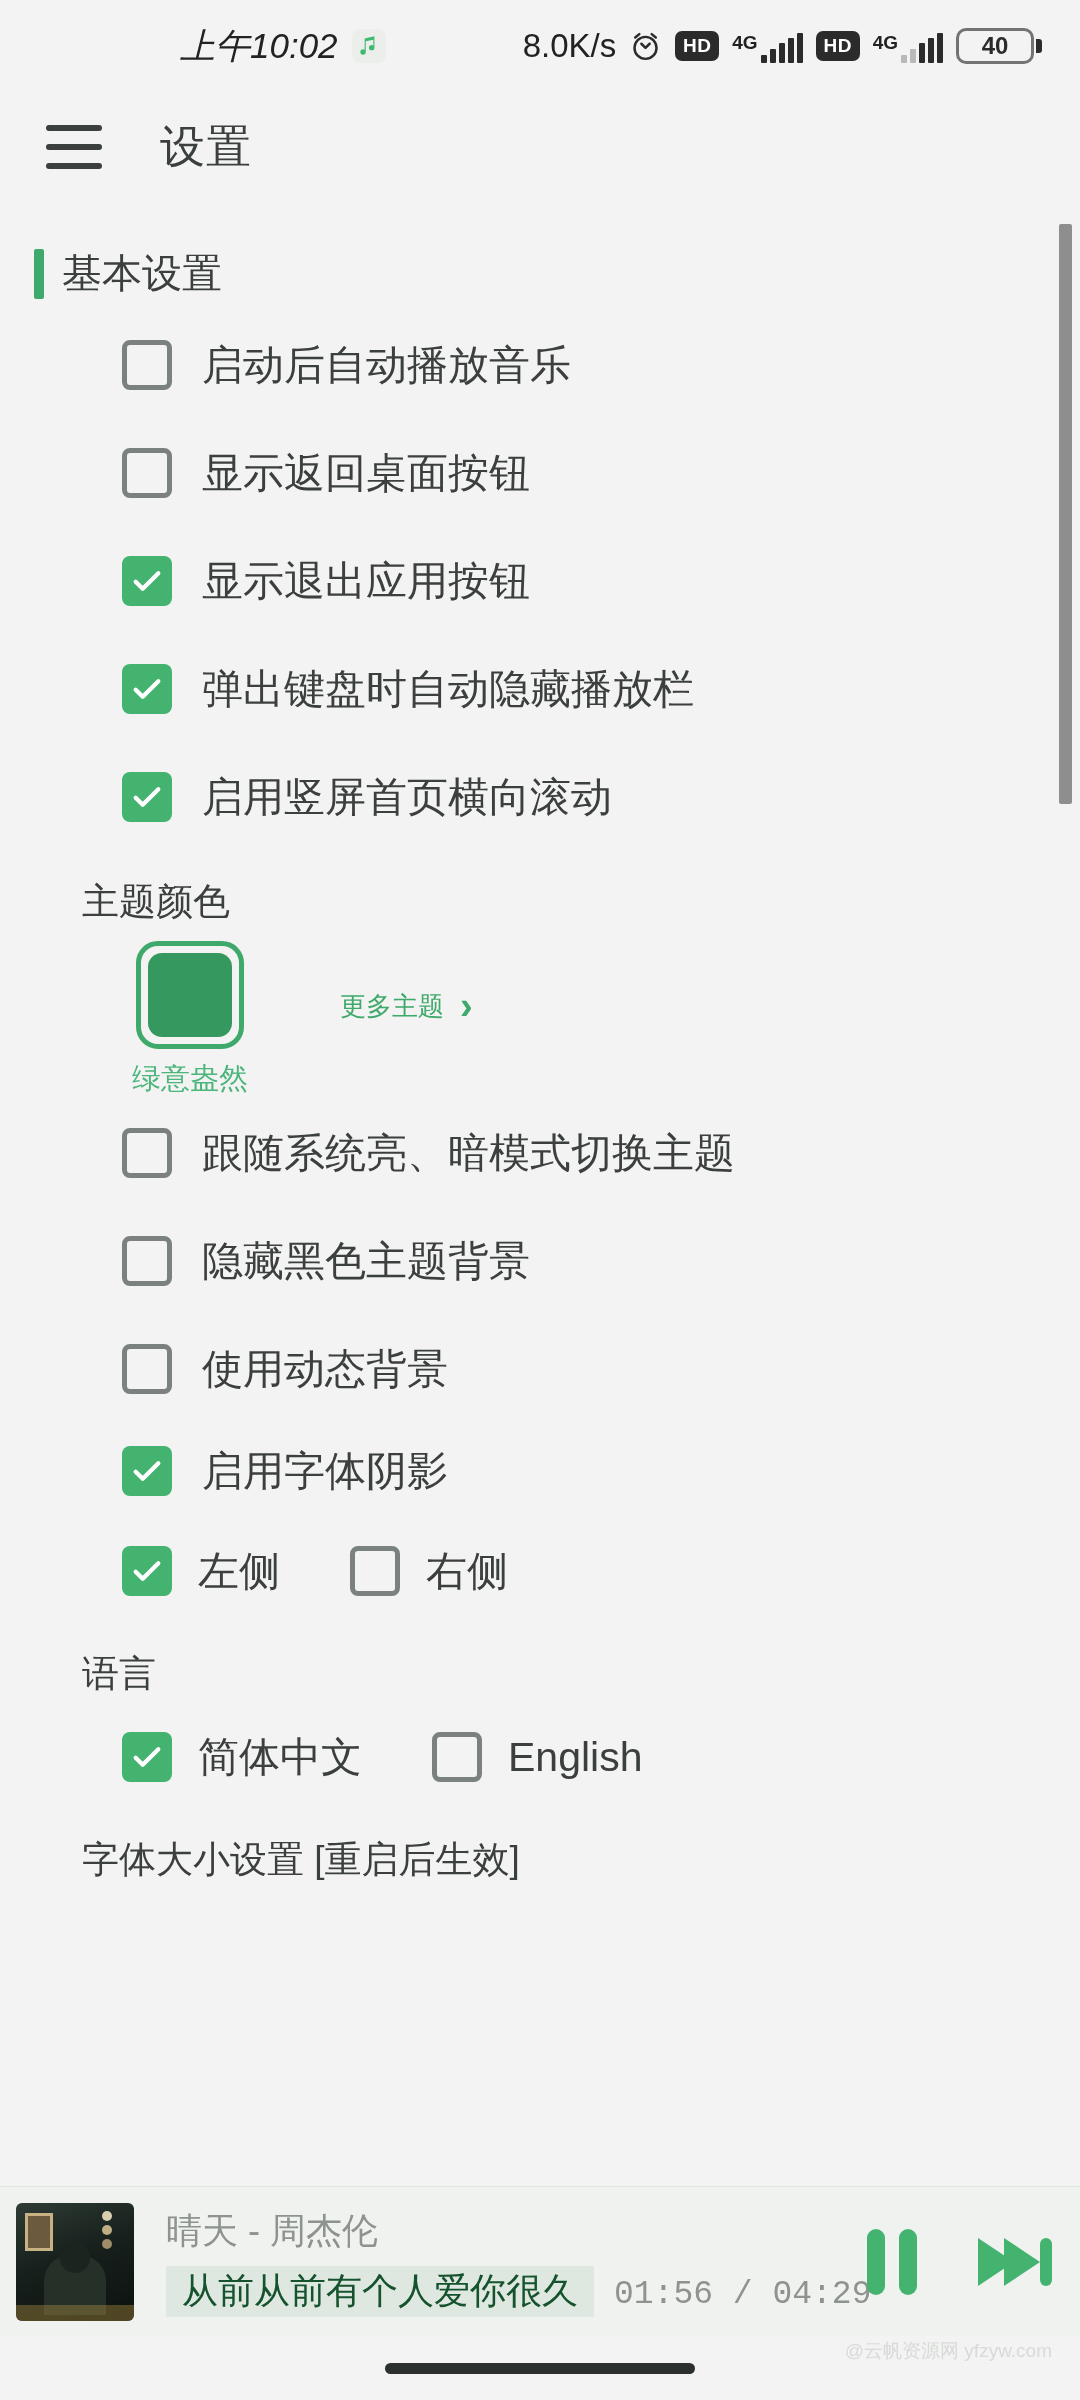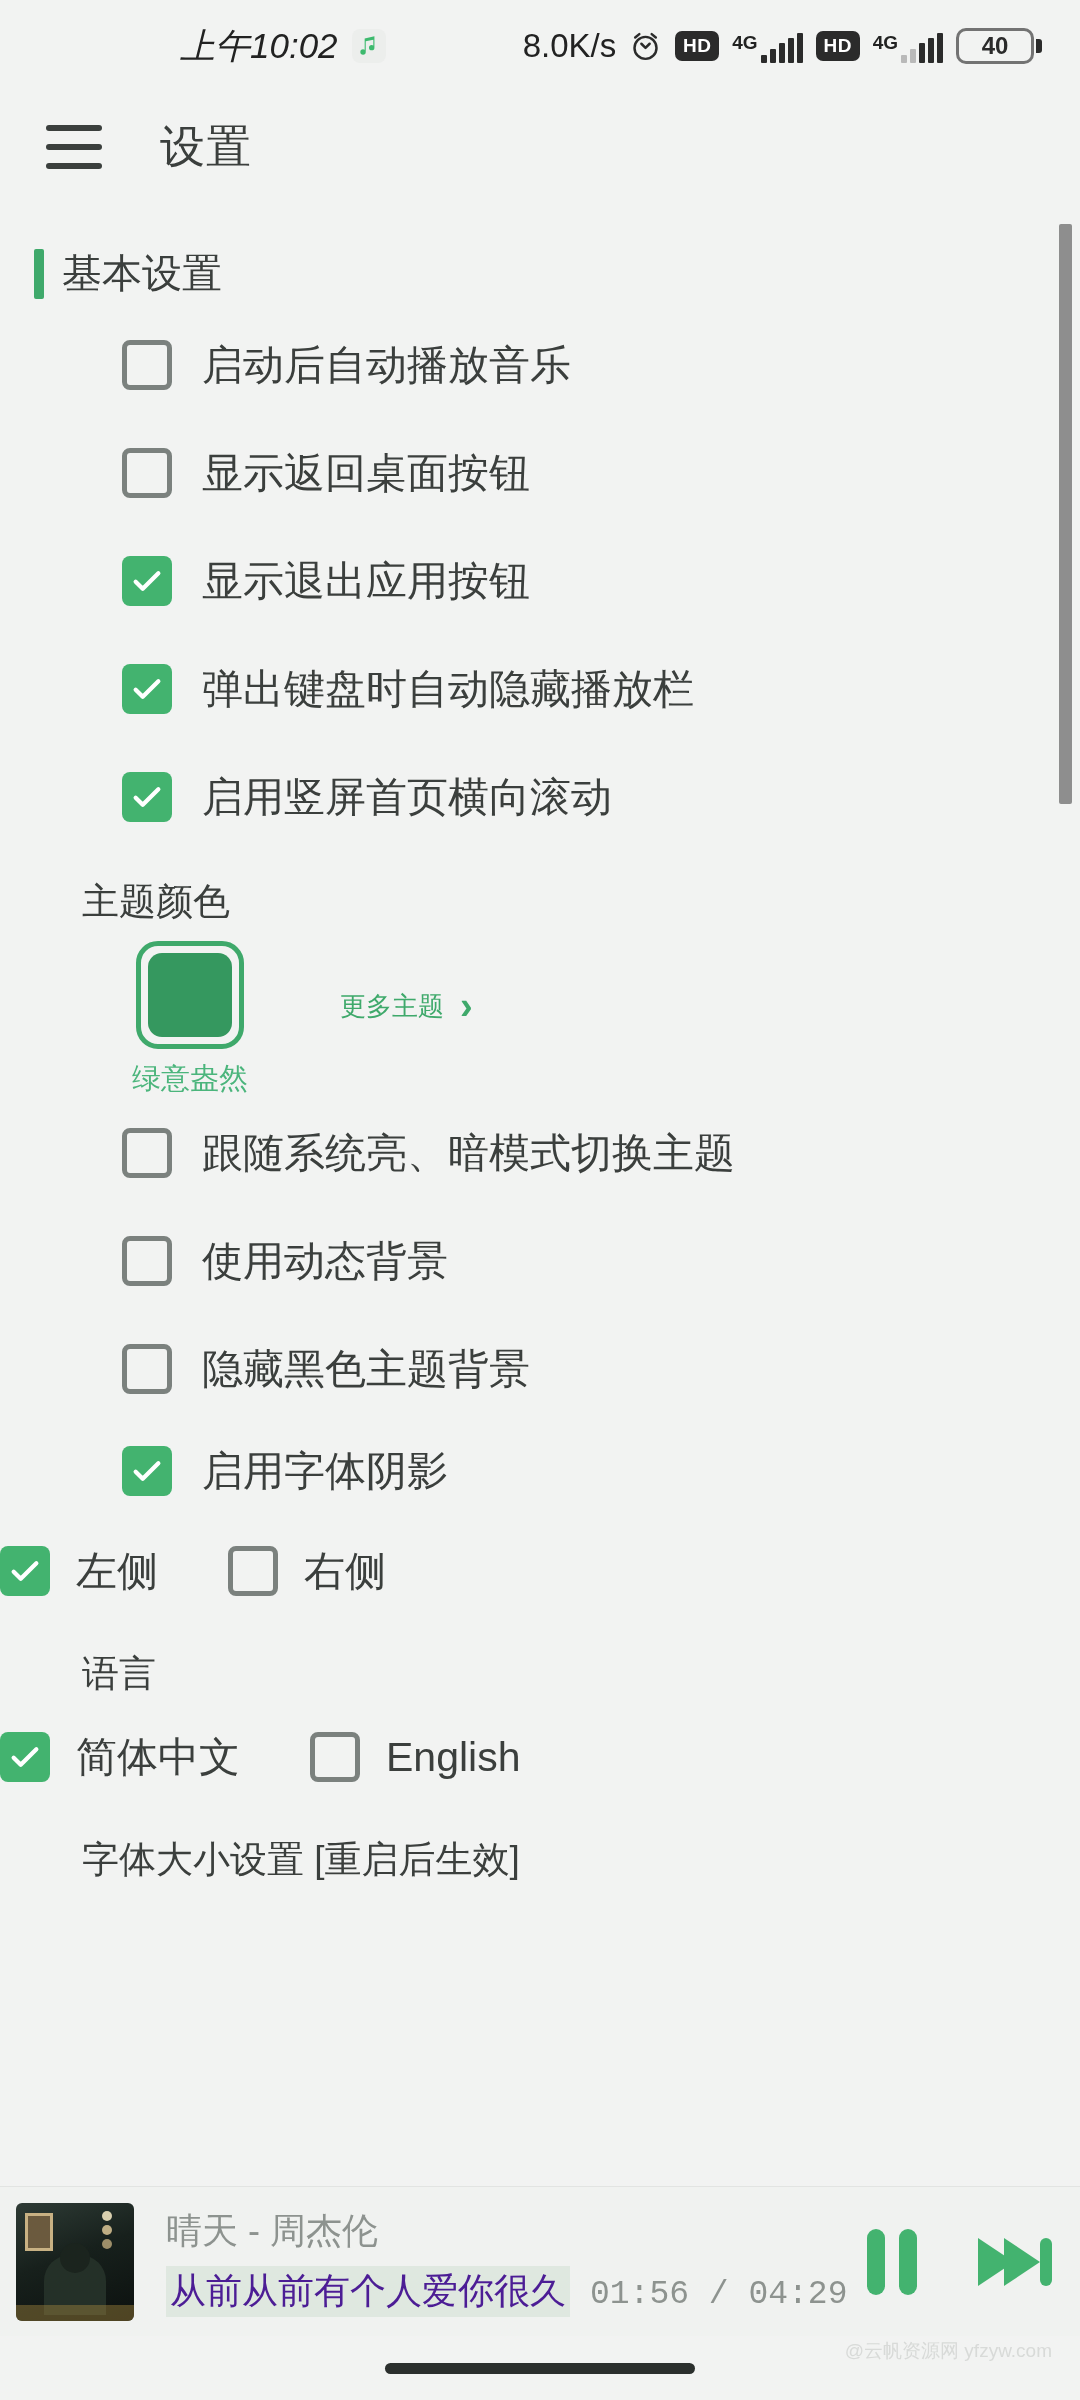"使用动态背景" div.cb-row { order: before "隐藏黑色主题背景" -> after "隐藏黑色主题背景" }
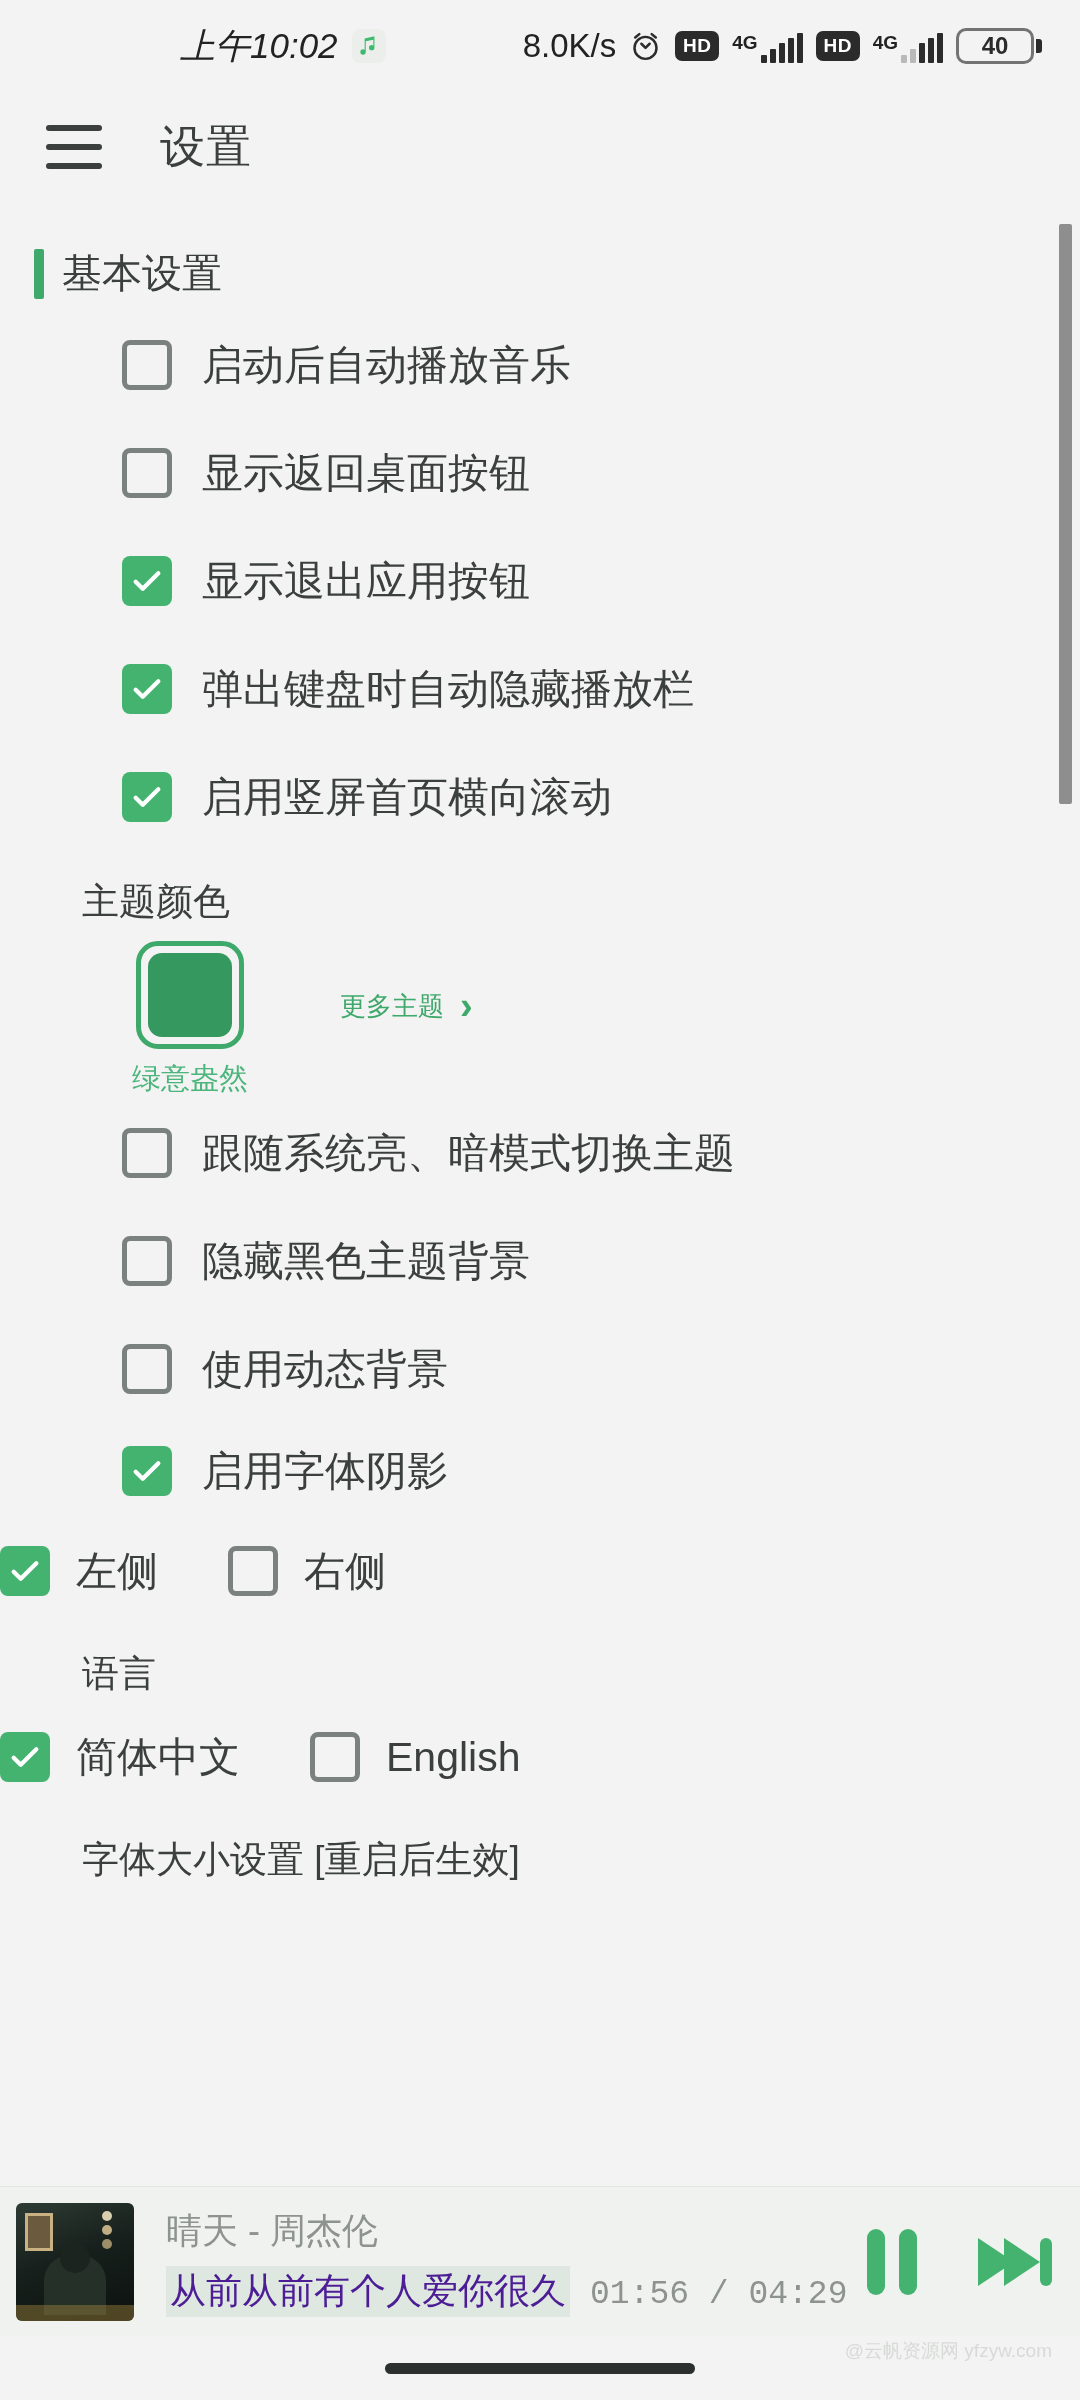"左侧" .inline-row { padding-left: none -> 122px }
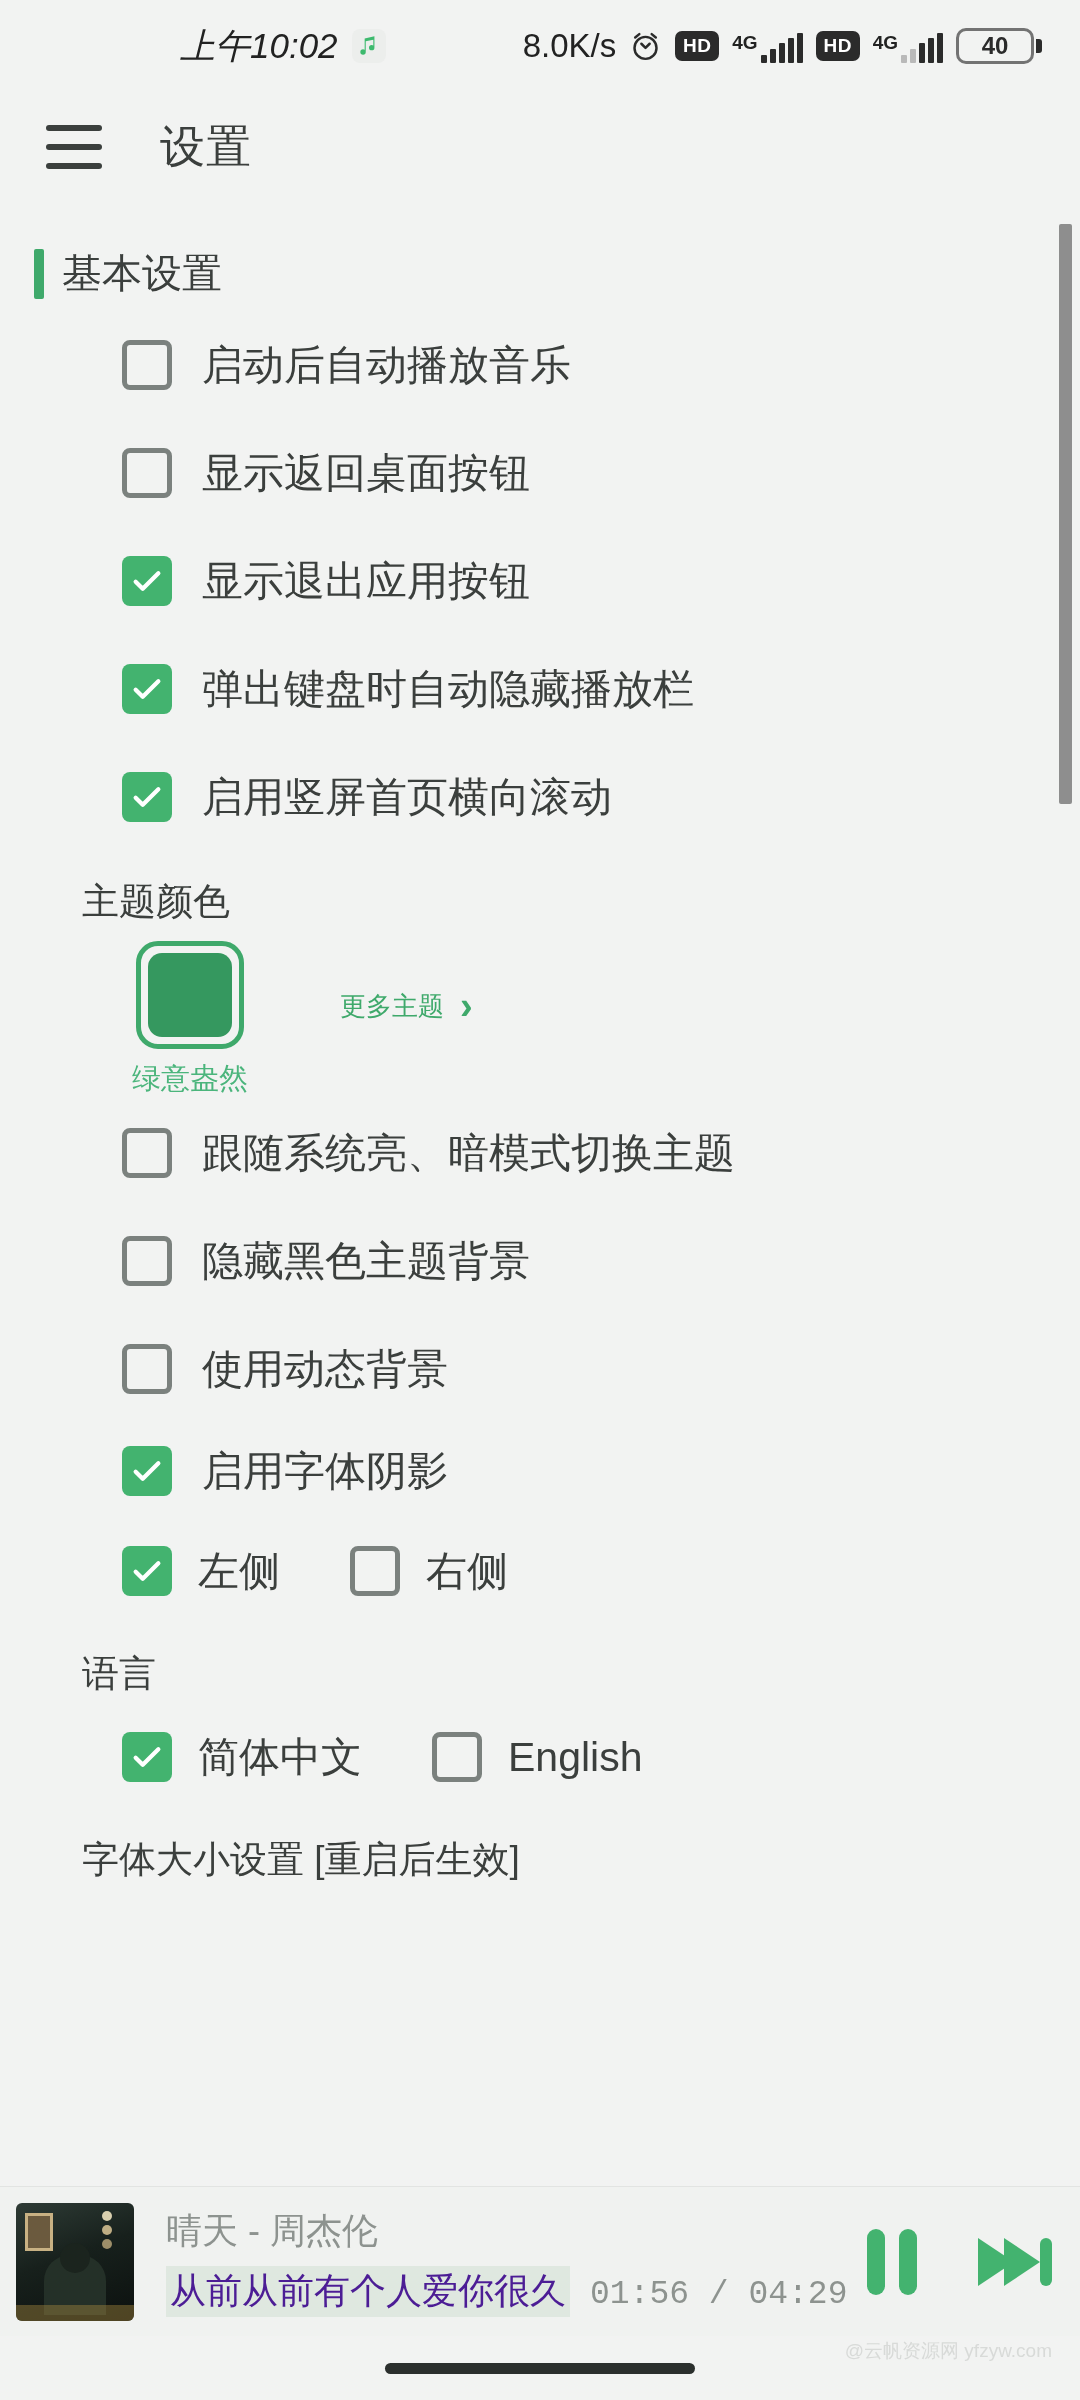"从前从前有个人爱你很久" .lyric { color: #4c1d95 -> #14532d; padding: 1px 4px -> 1px 16px }
